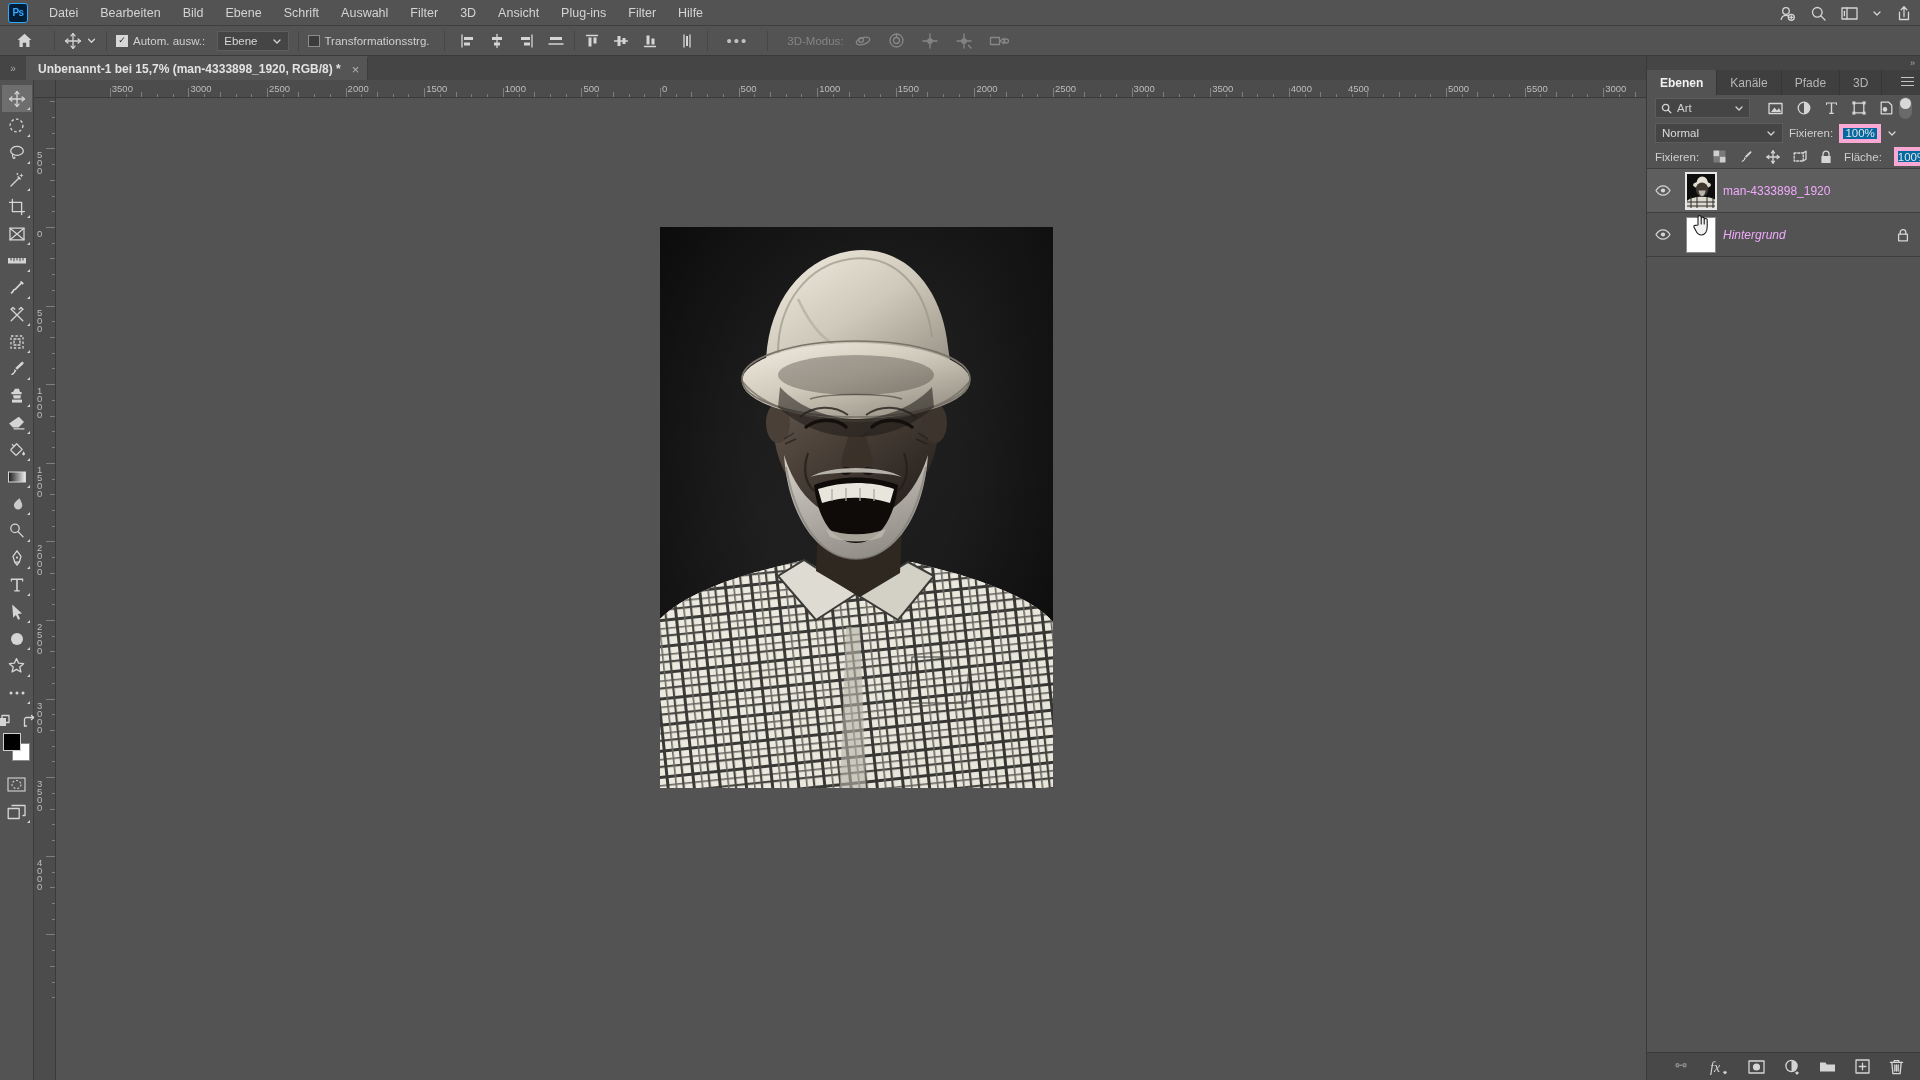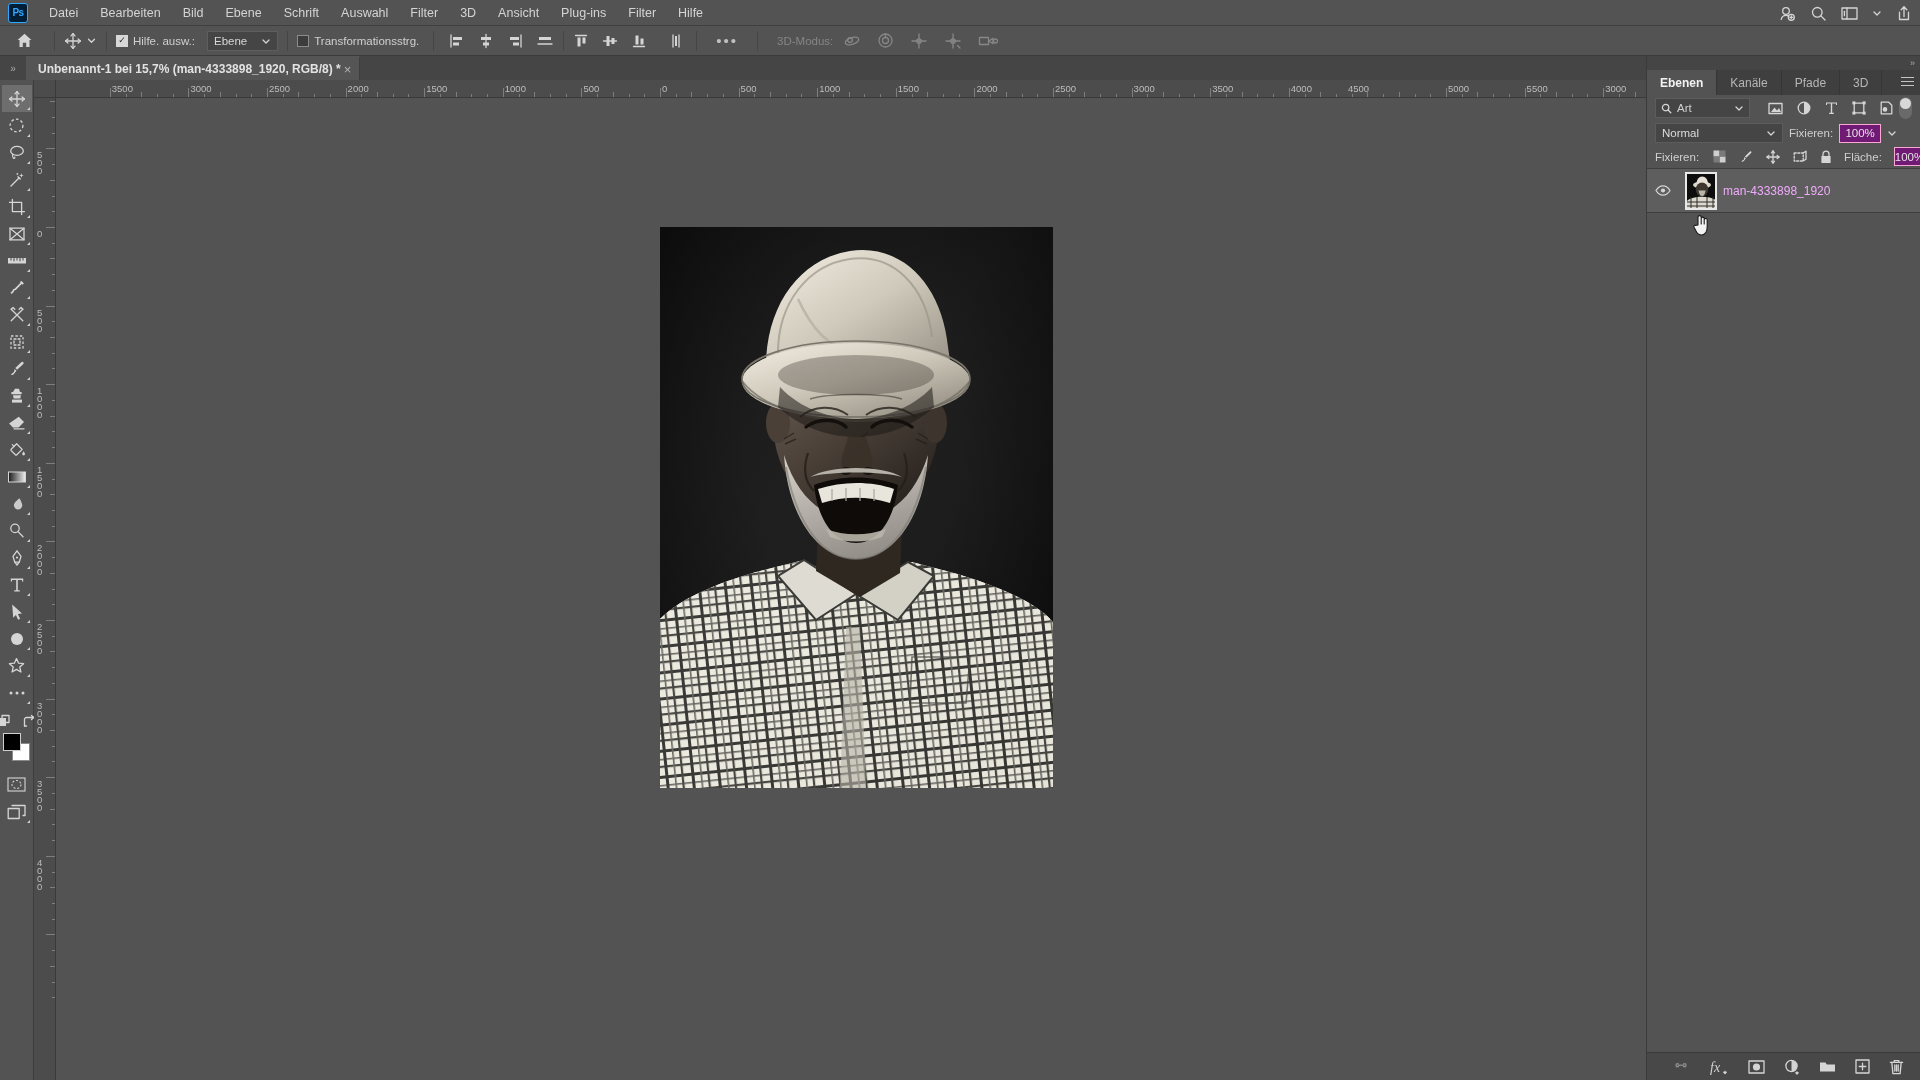"Hilfe. ausw.:" span { text: Hilfe -> Autom }
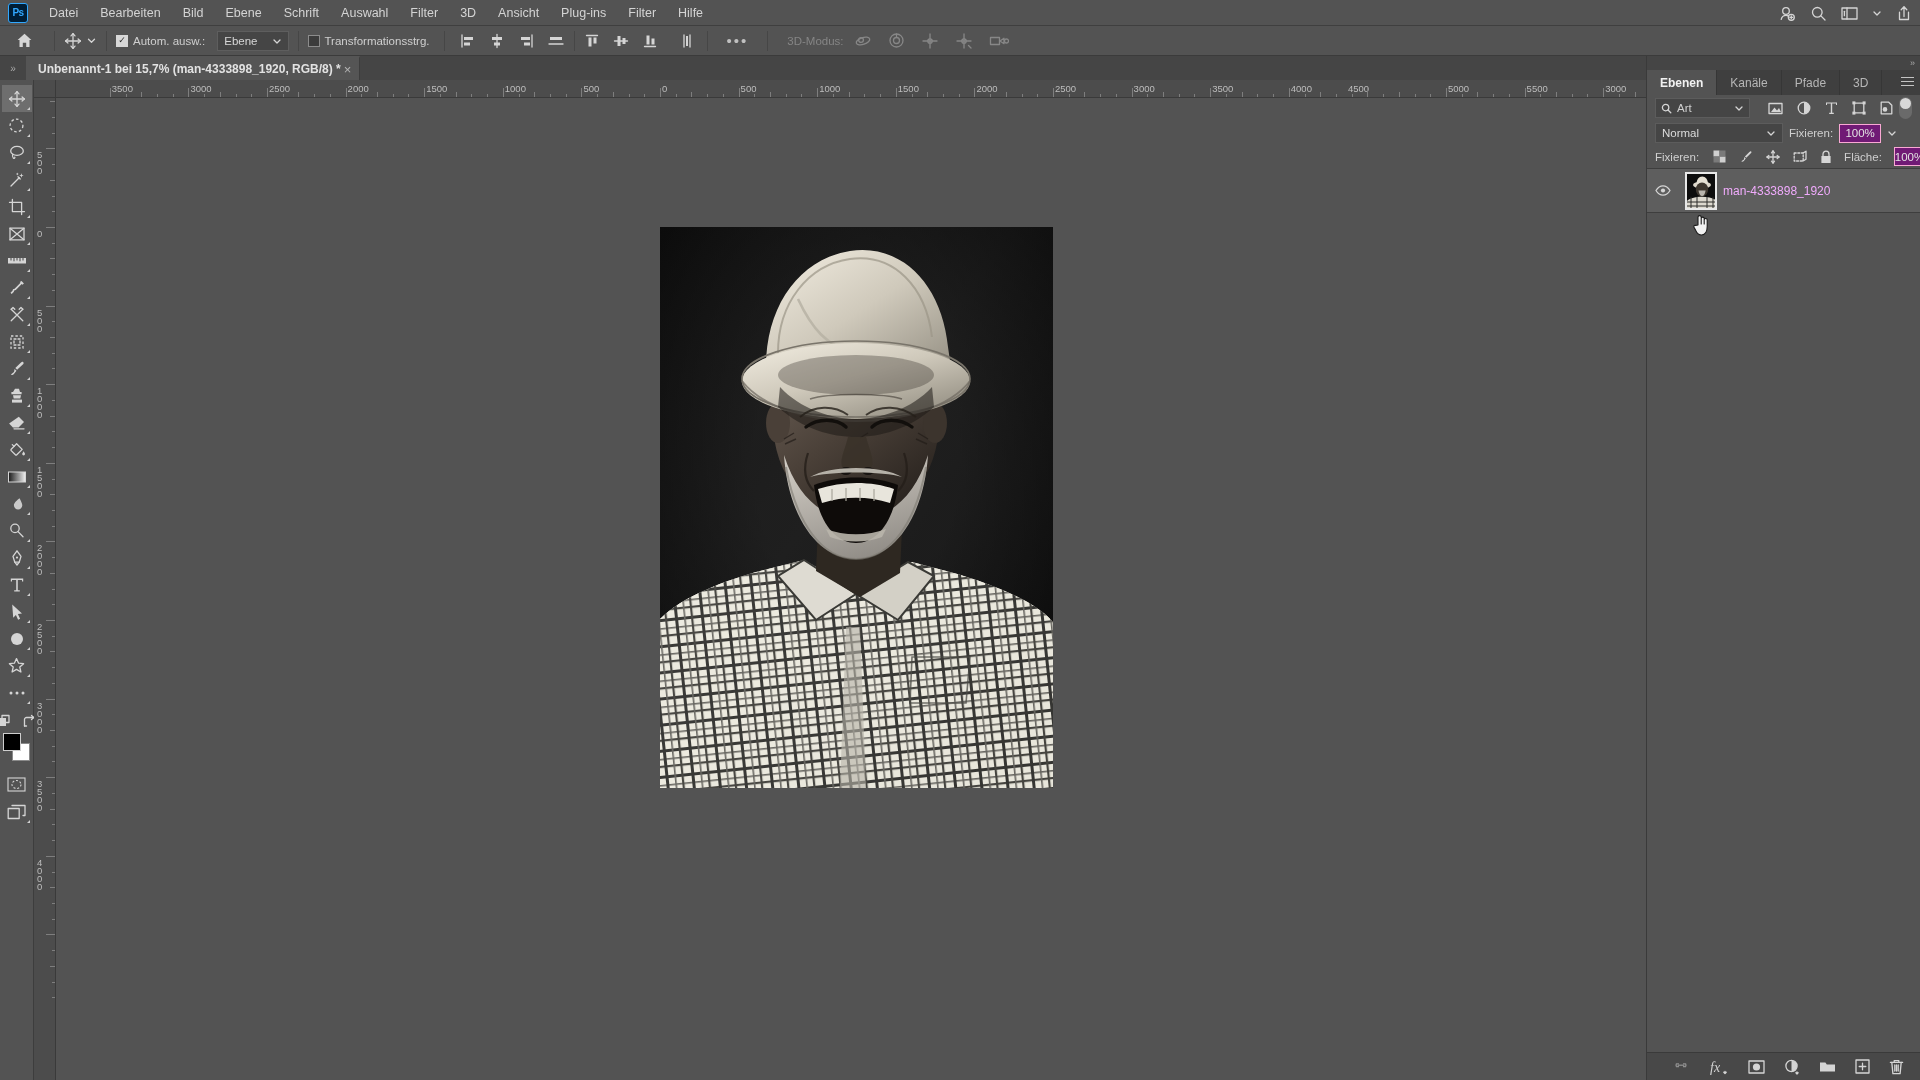"Unbenannt-1 bei 15,7% (man-4333898_1920," .doc-tab { gap: 3px -> 11px }
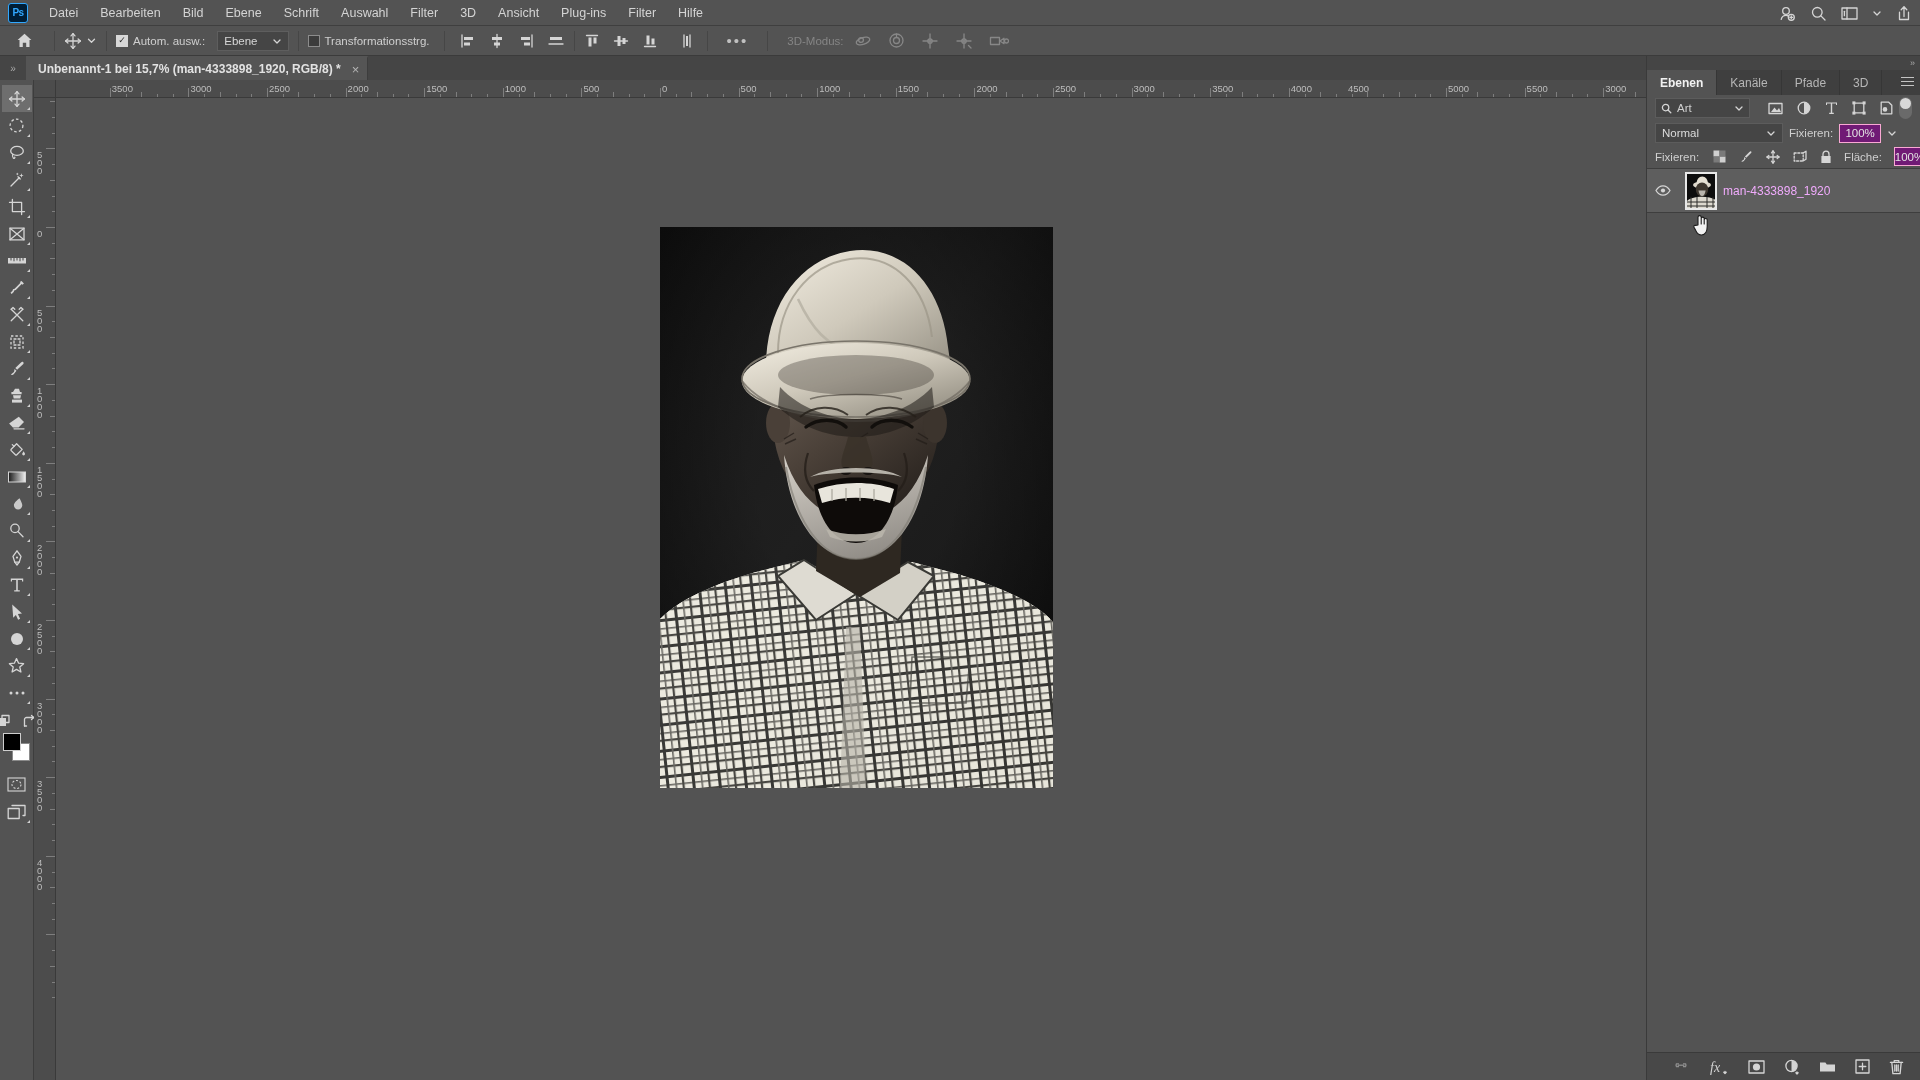"100%" .num-field { background: #701a75 -> #0369a1; border: 1px solid #f9a8d4 -> 4px solid #f9a8d4 }
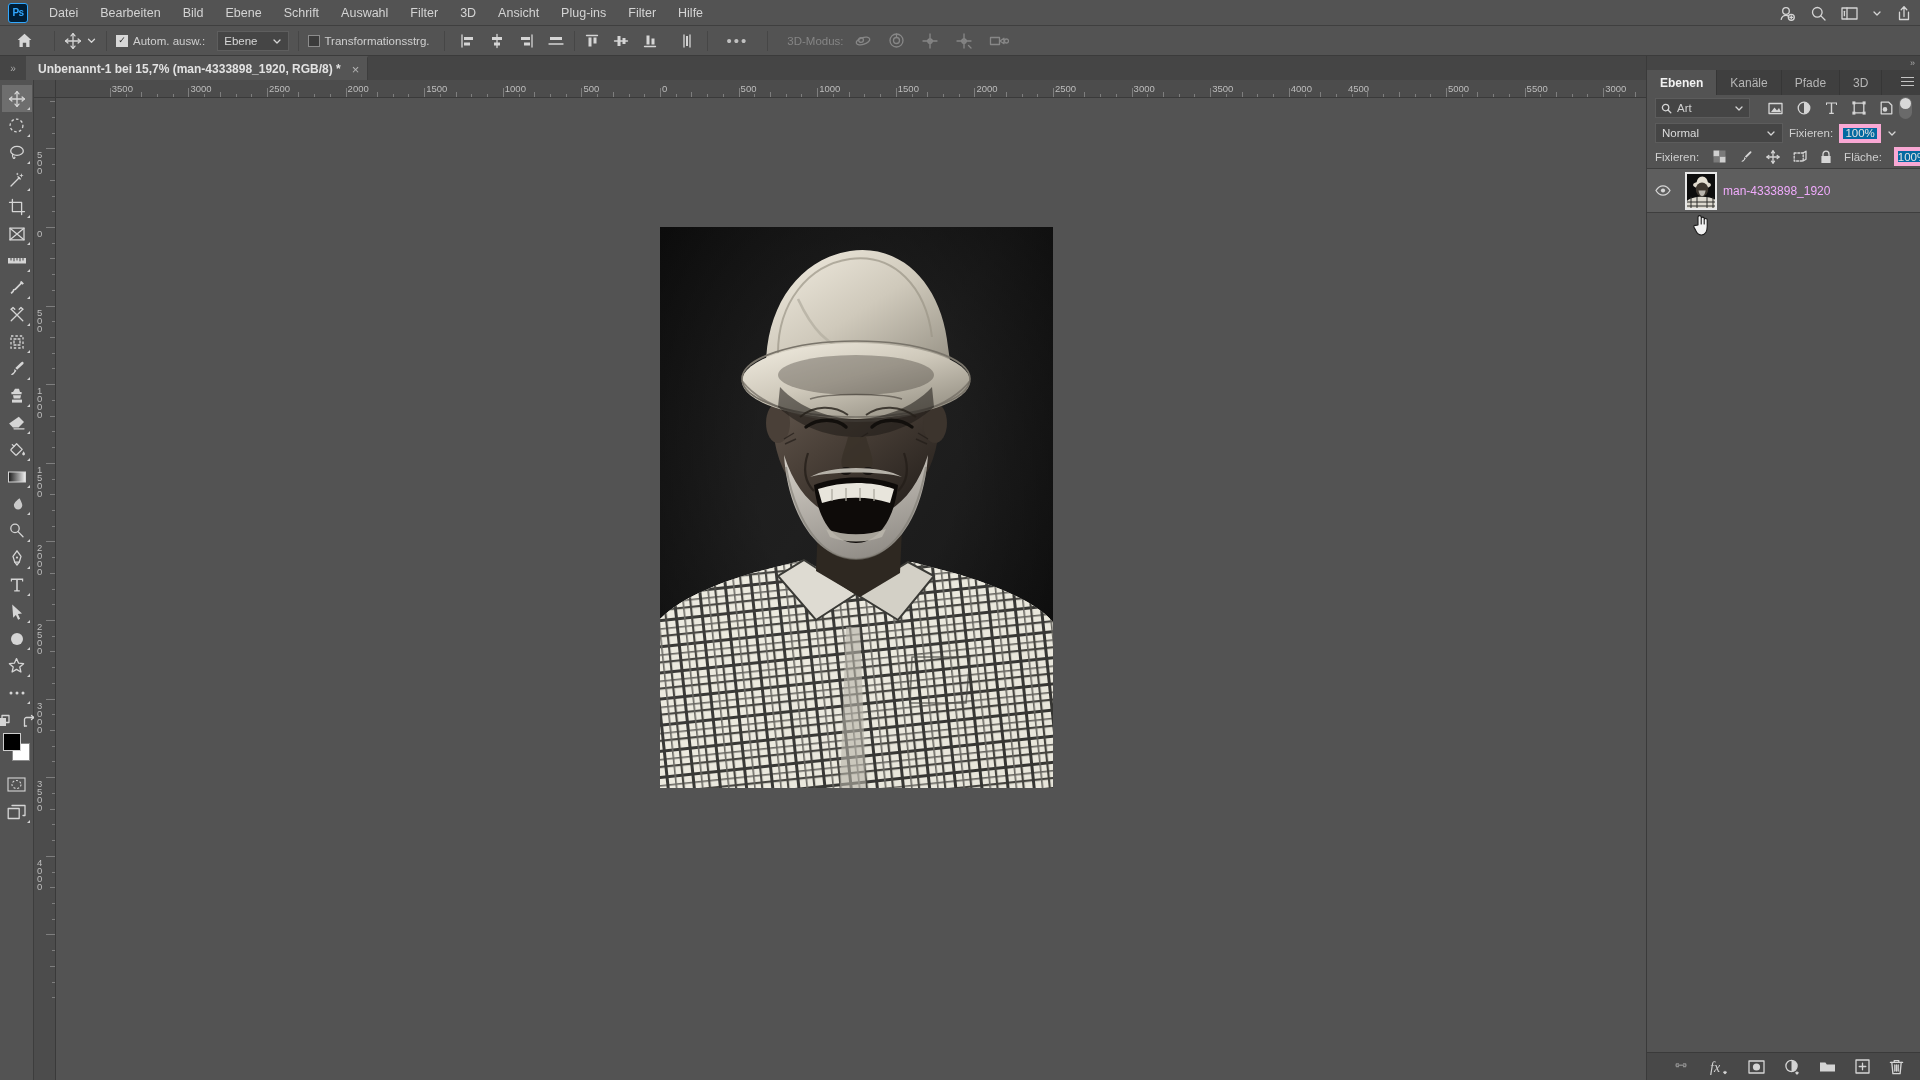"Hintergrund" div.layer { html: none -> <div> <div> <span> <svg> <path></path> <circle></circle> </svg> </span> </div> <div> <div></div> </div> <span>Hintergrund</span> <div> <span> <svg> <path></path> <rect></rect> </svg> </span> </div> </div> }
